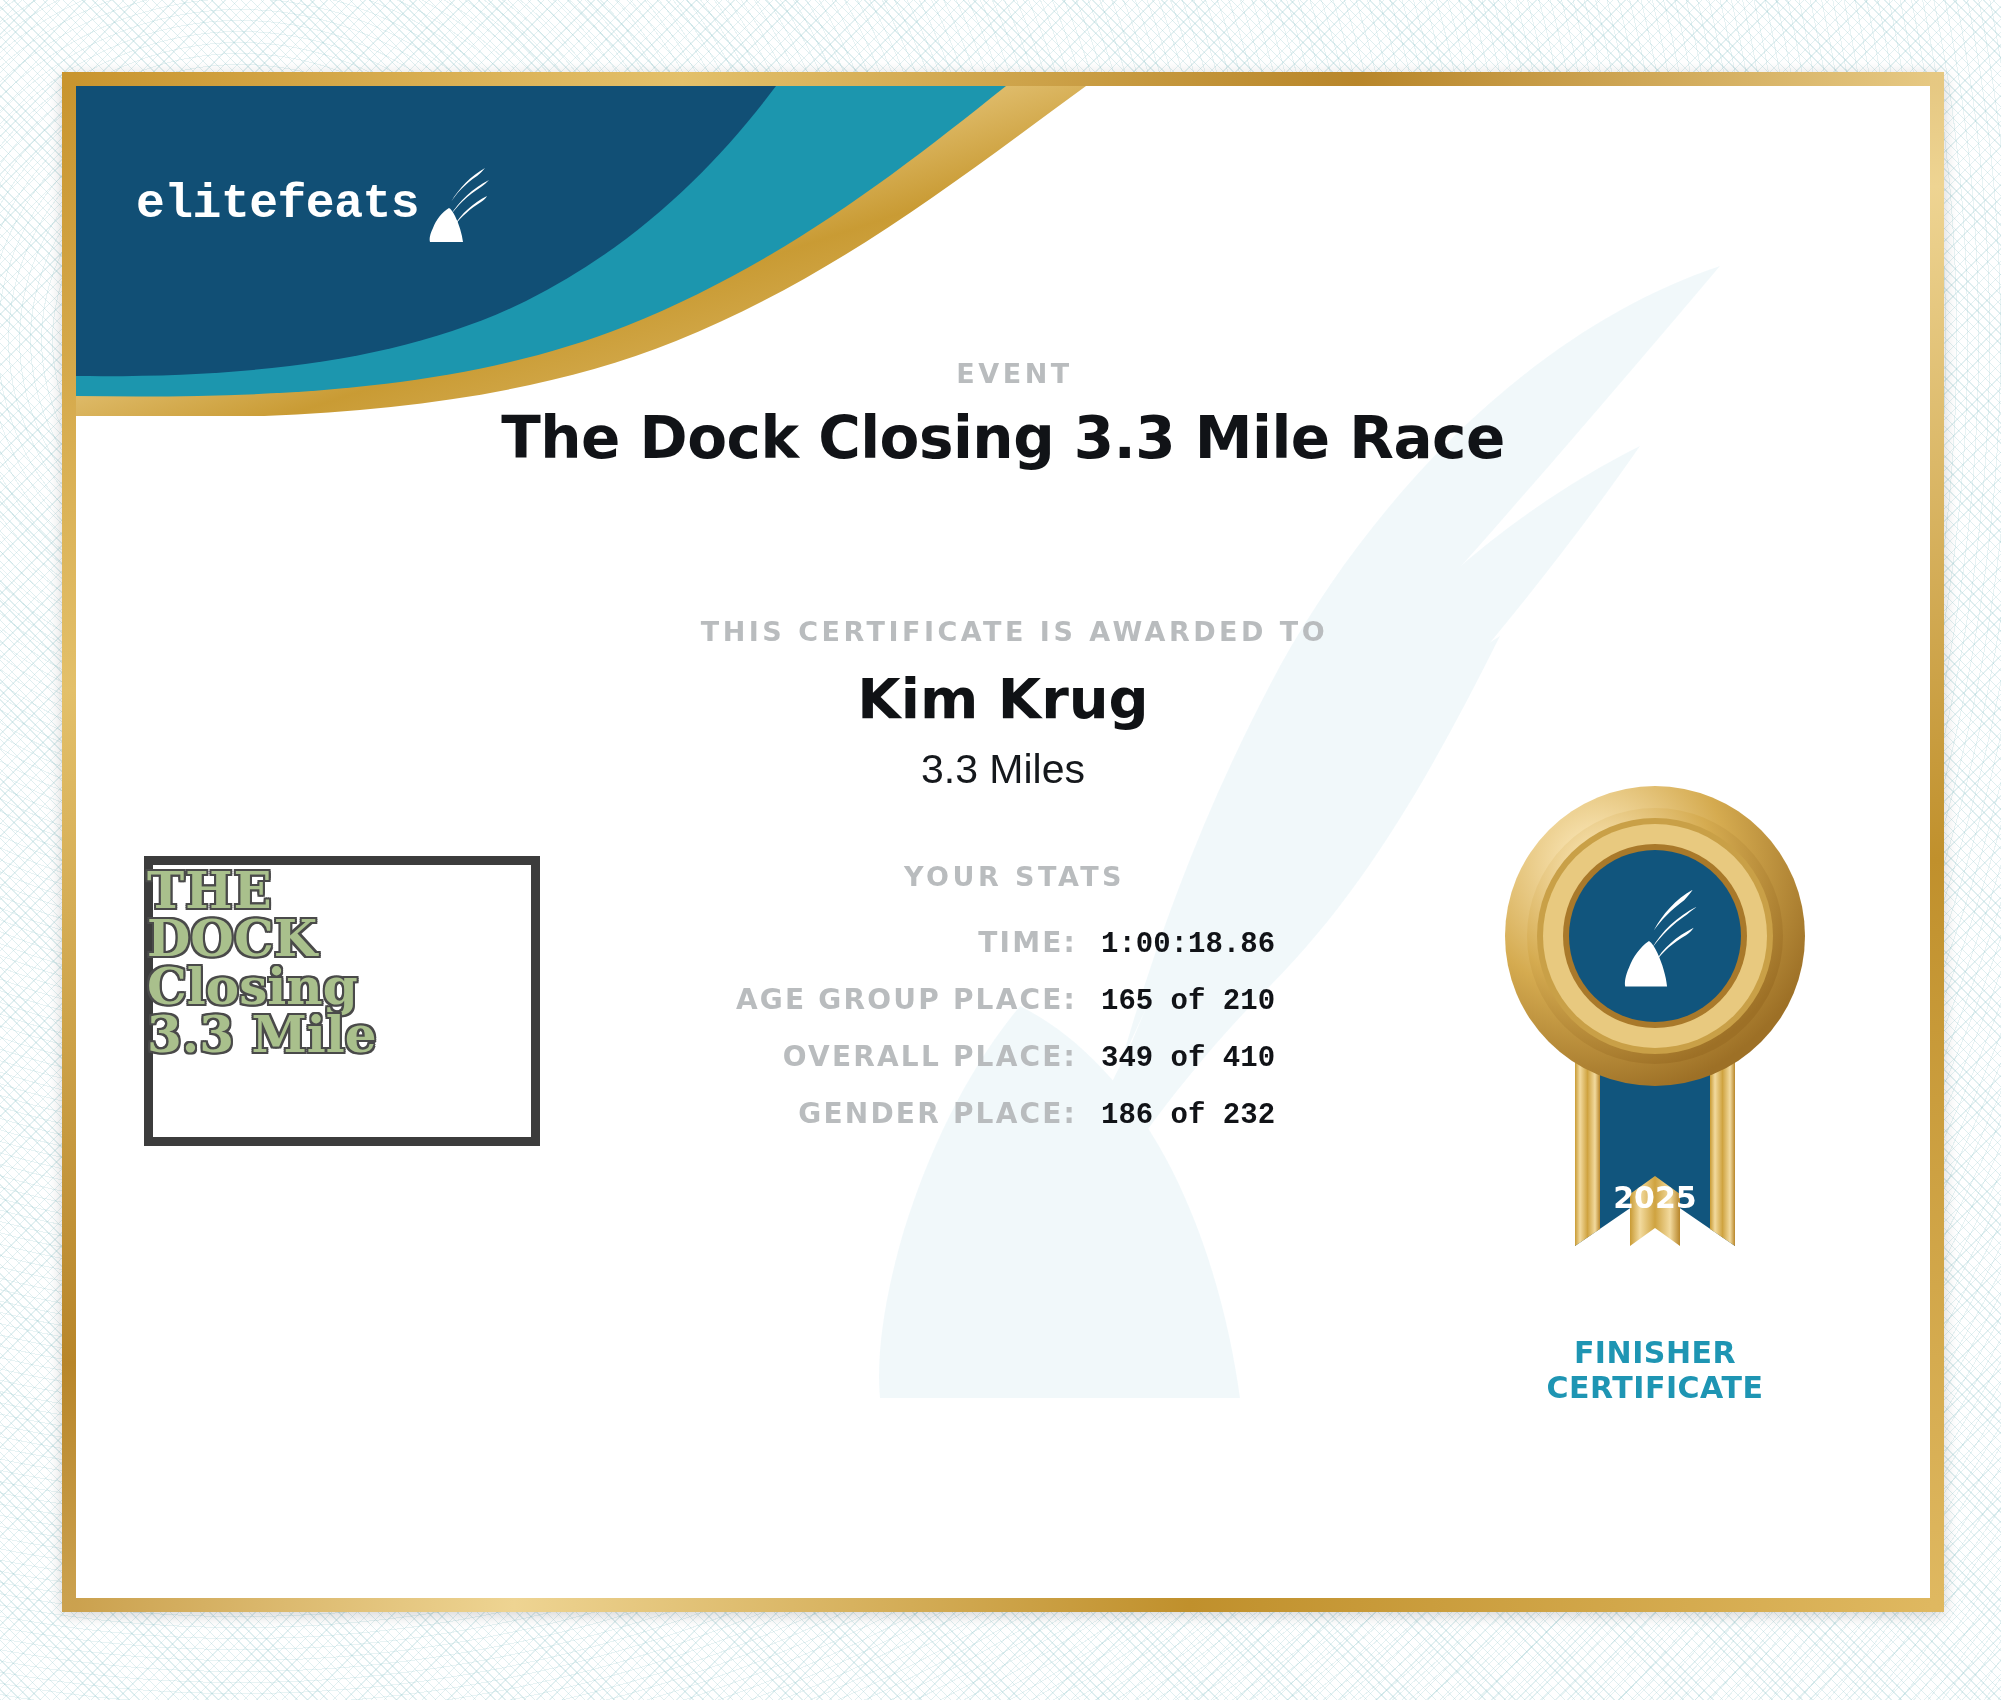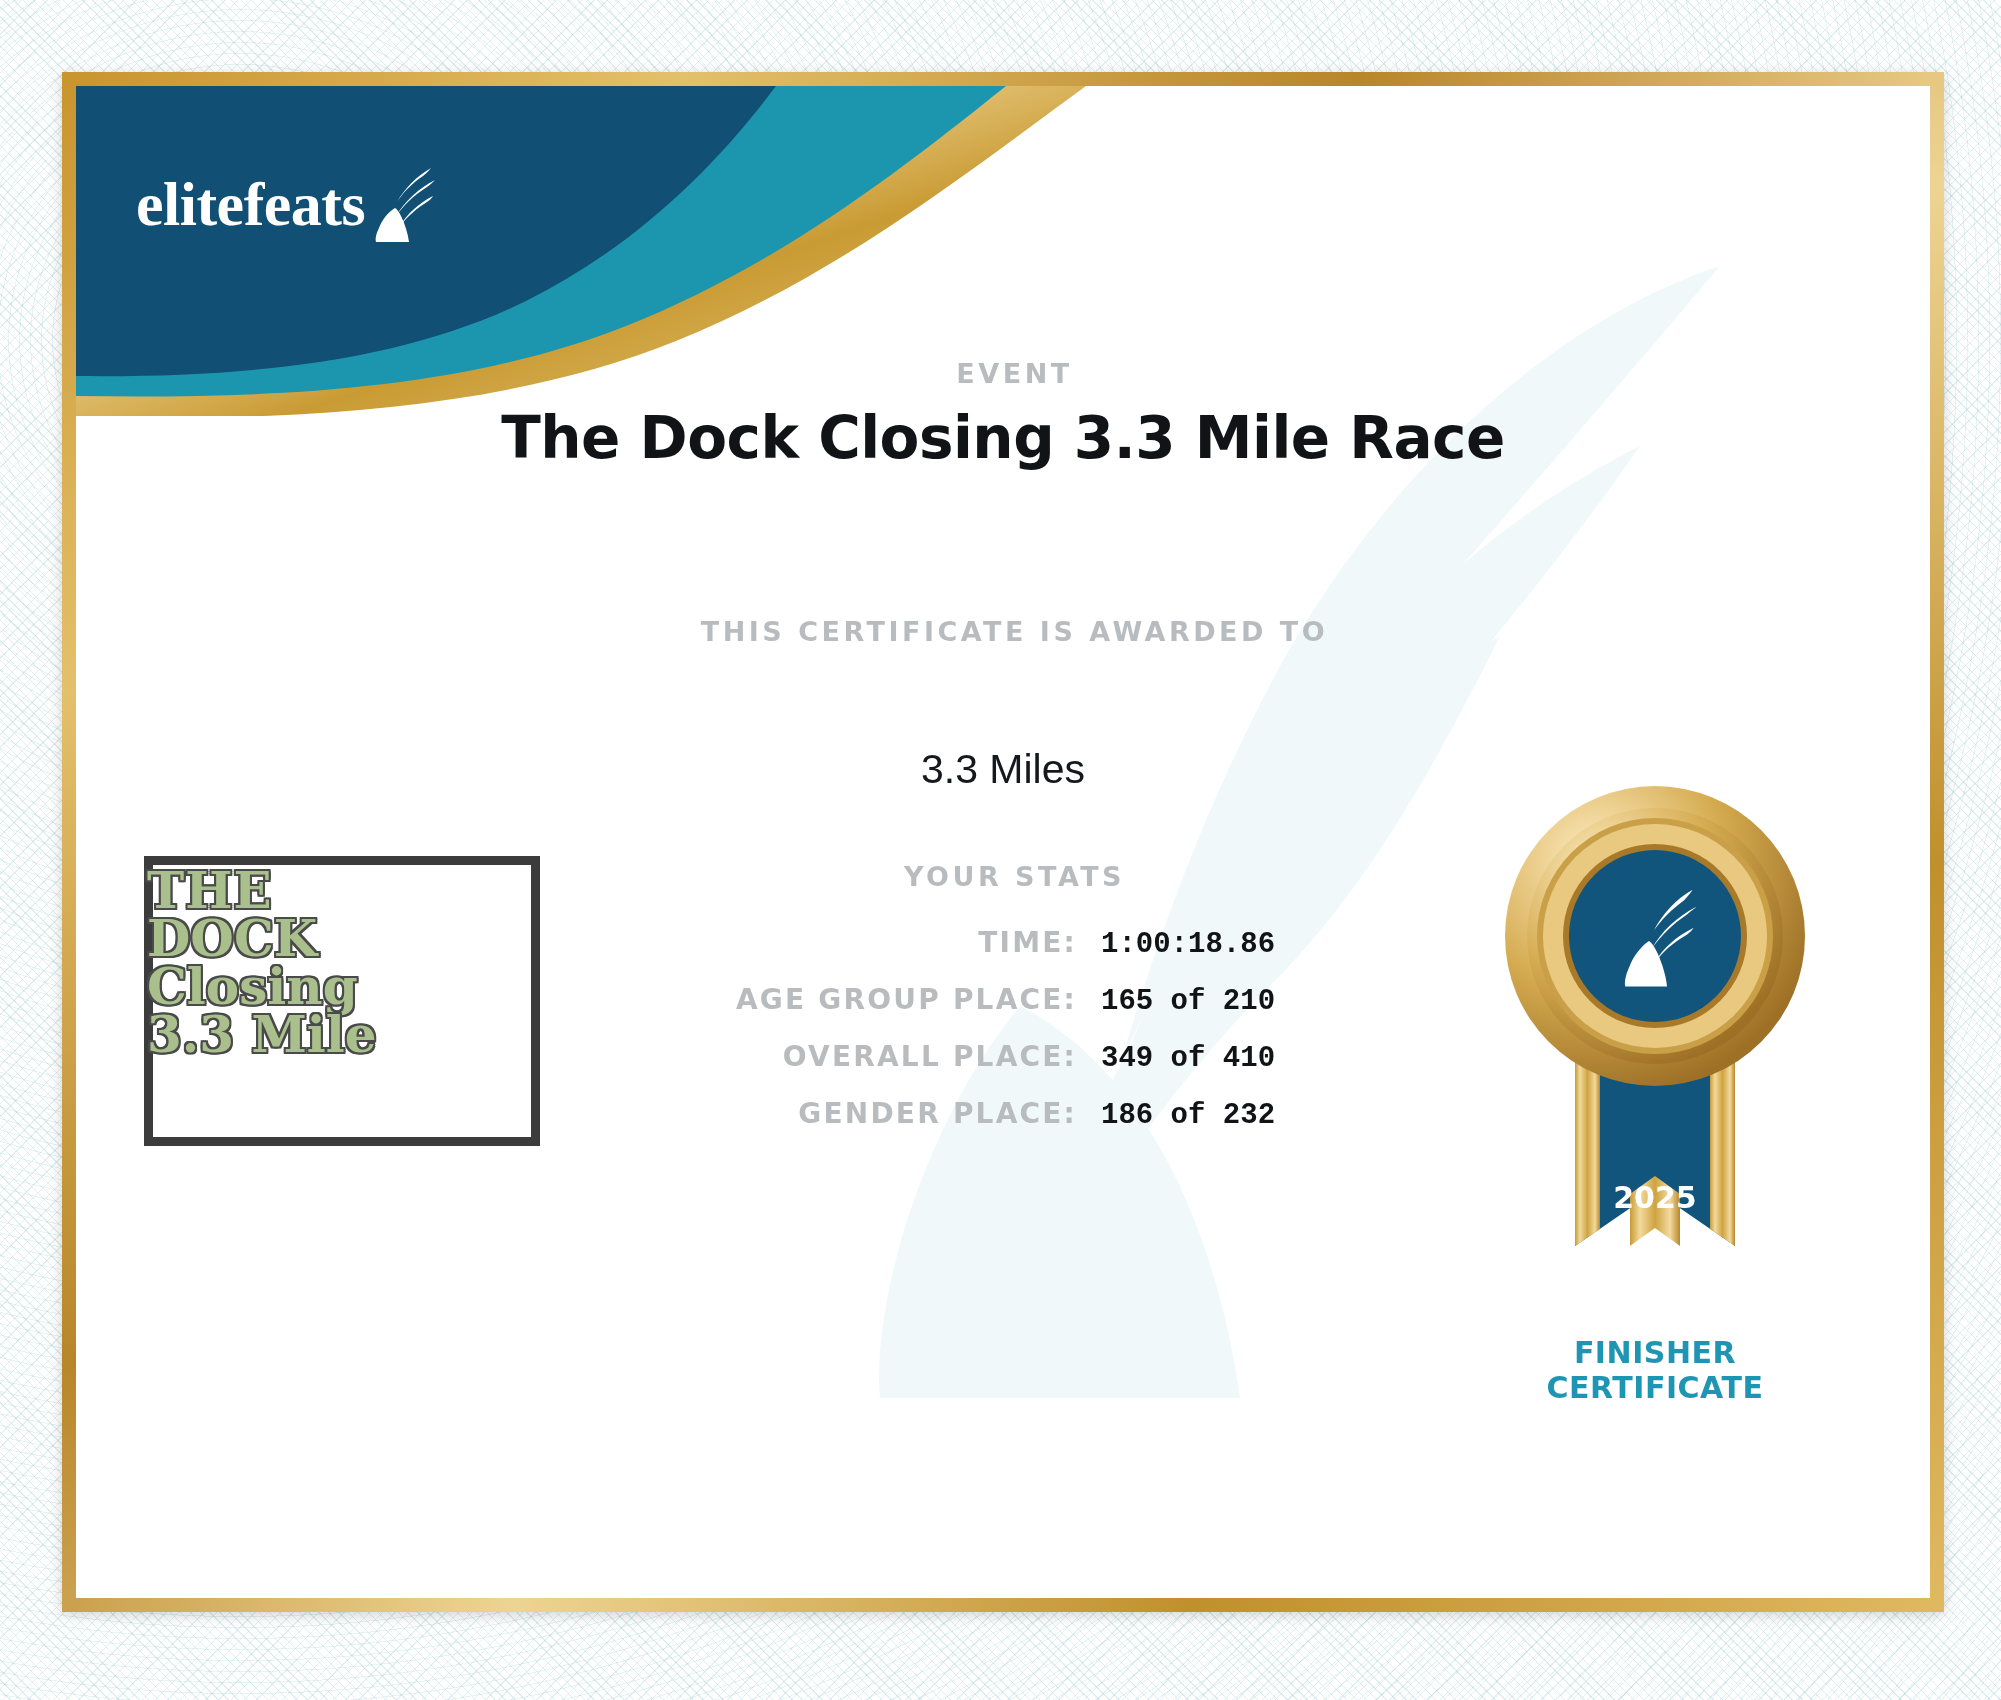"elitefeats" .logo-text { font-family: Liberation Serif, serif -> Liberation Mono, monospace; font-size: 62px -> 48px }
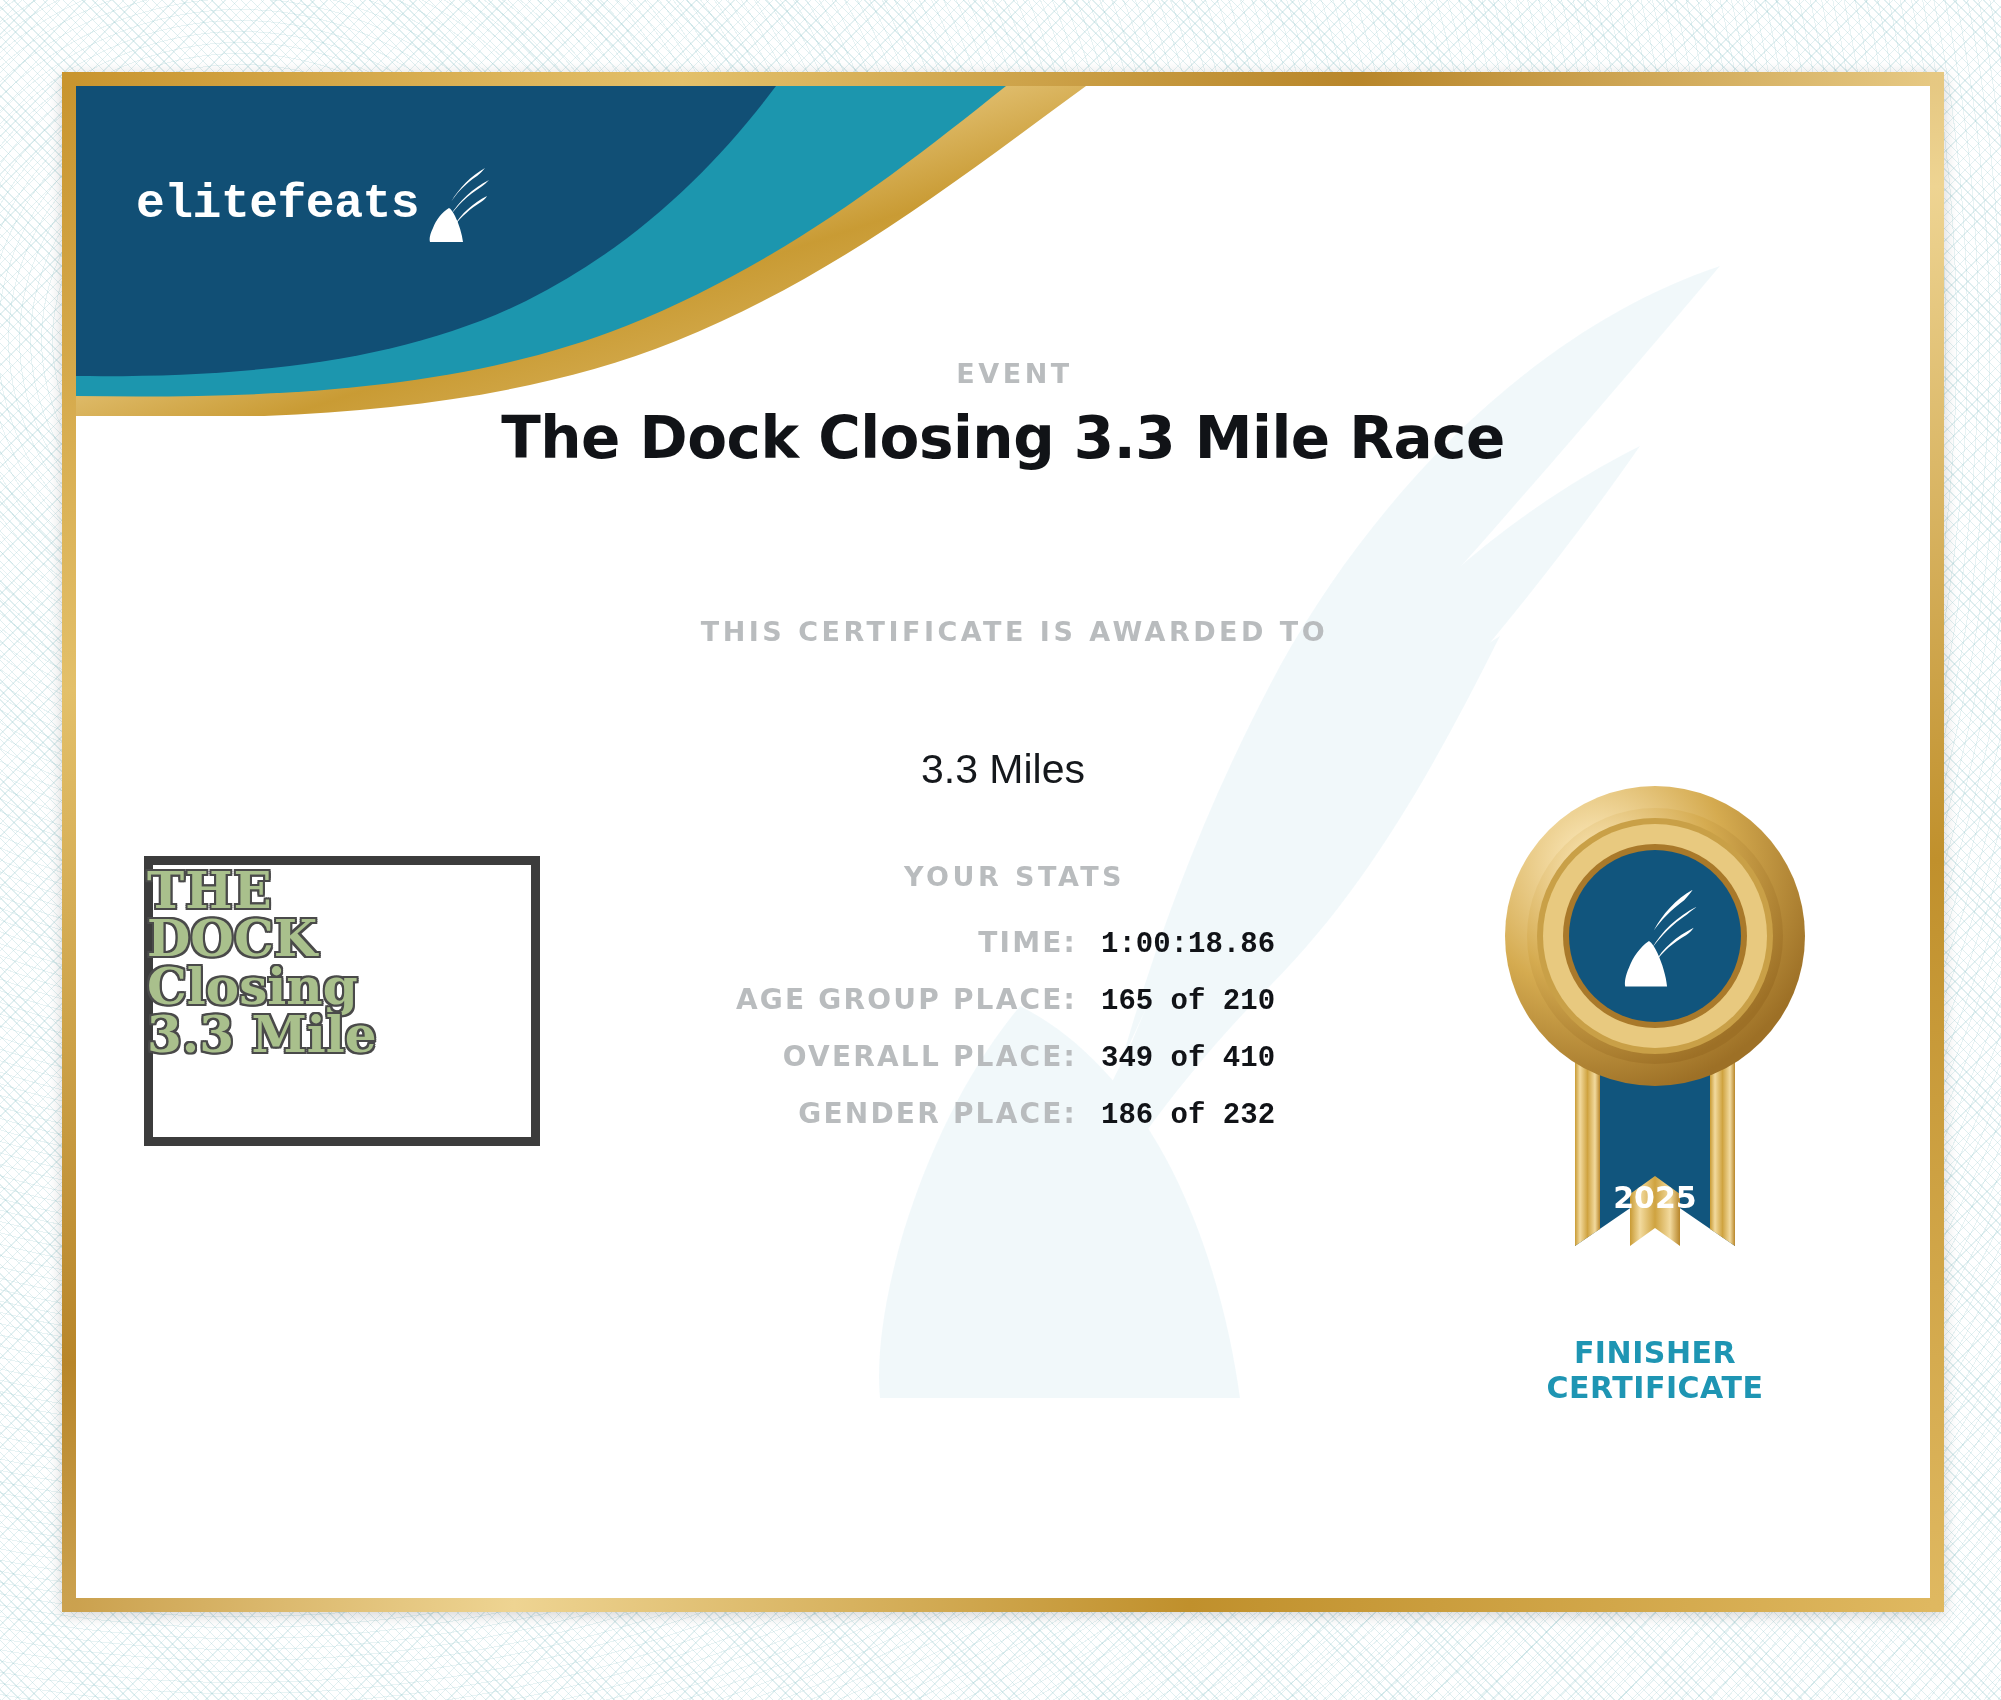"Kim Krug" div.recipient { html: none -> <div>Kim Krug</div> }
